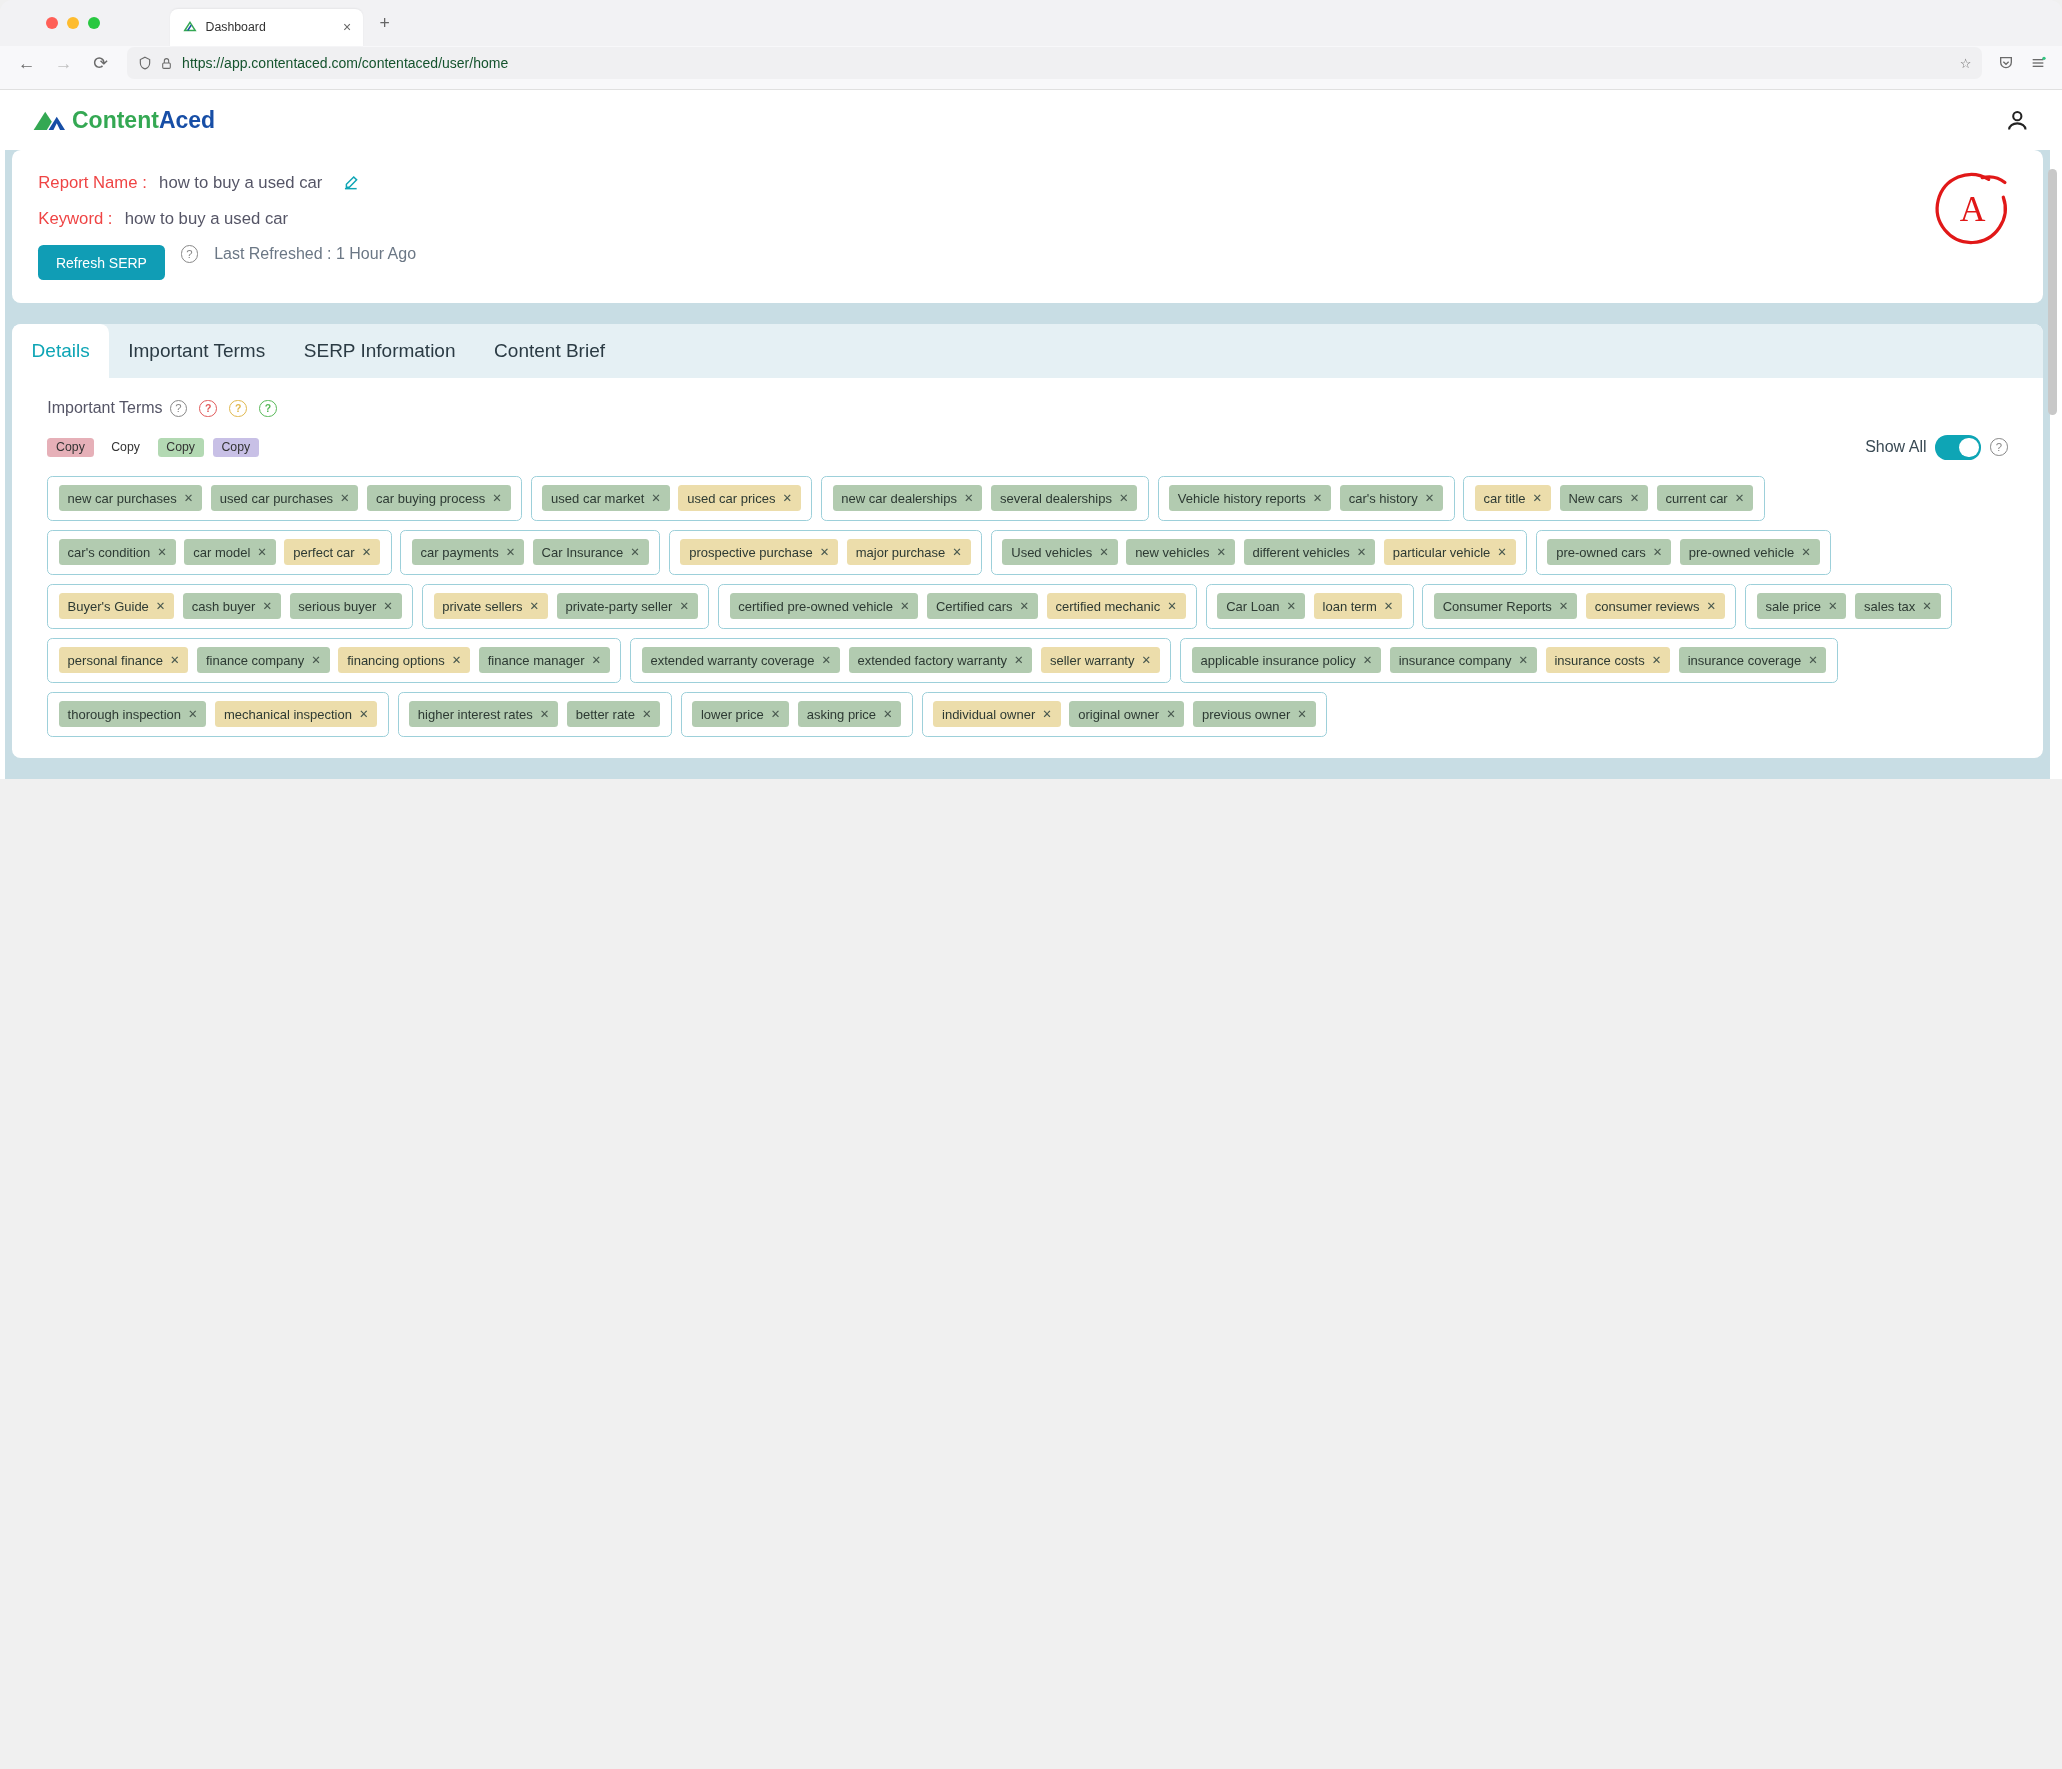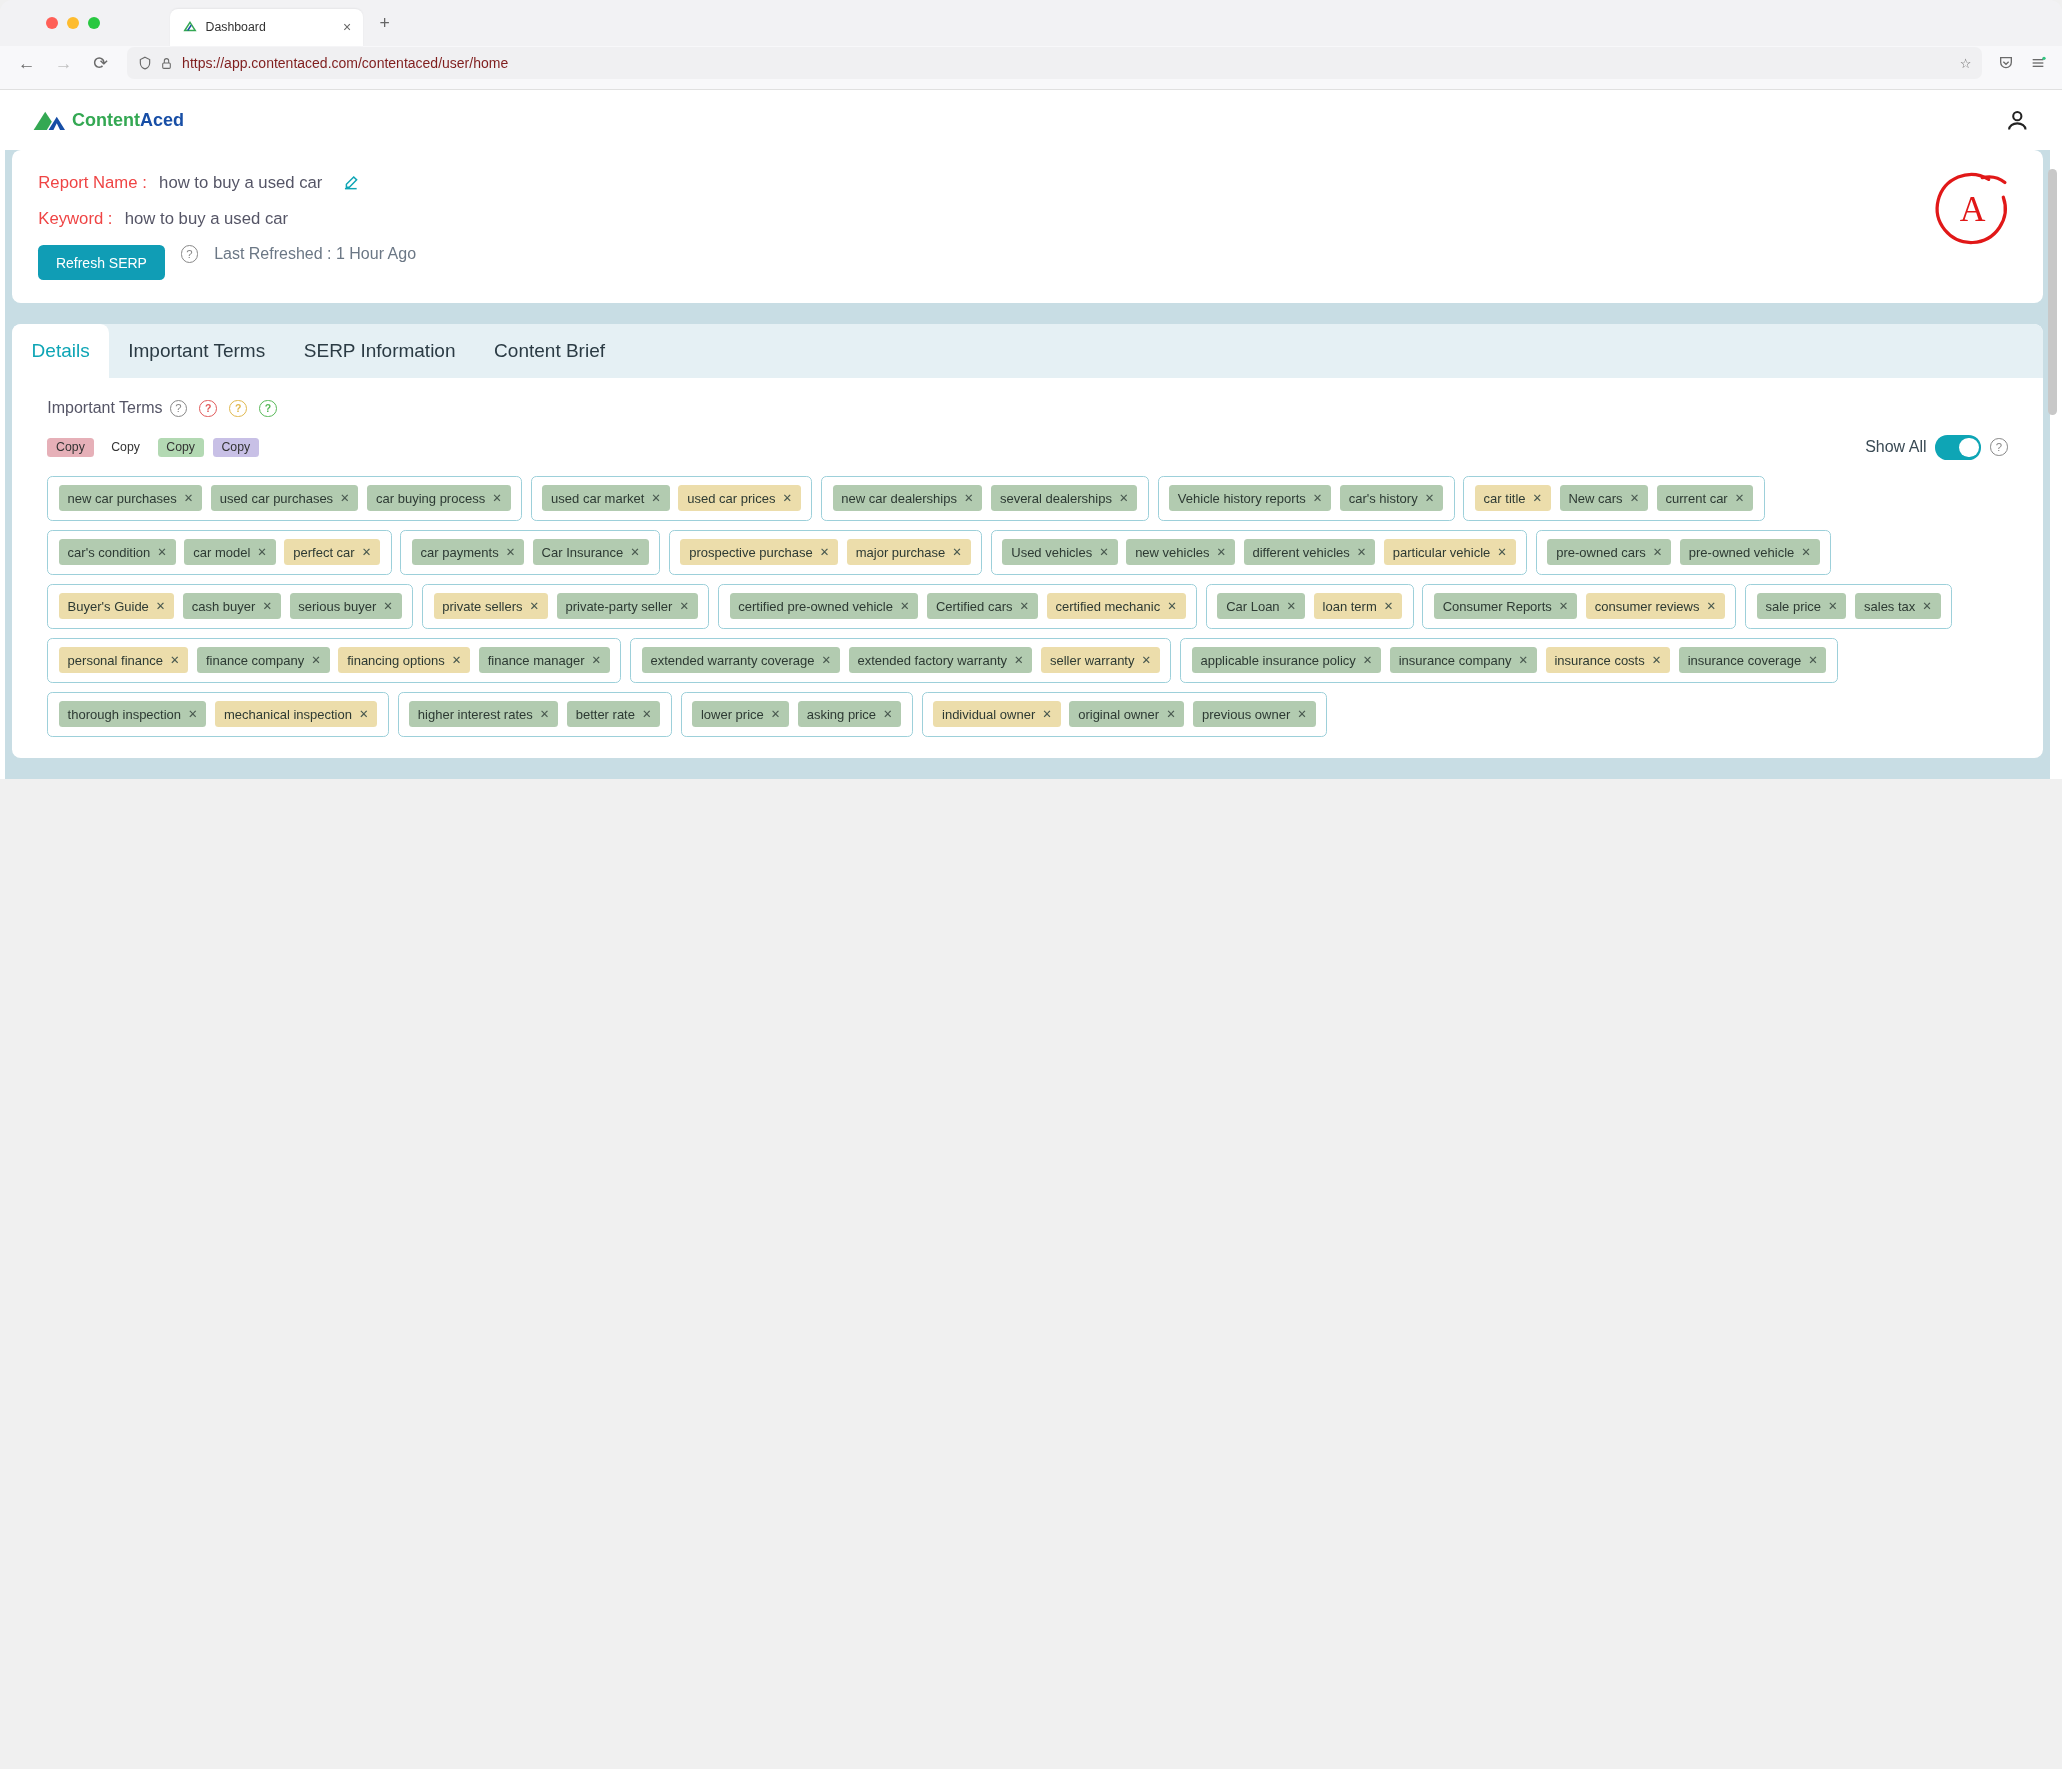"https://app.contentaced.com/contentaced/" .url-text { color: #7f1d1d -> #14532d }
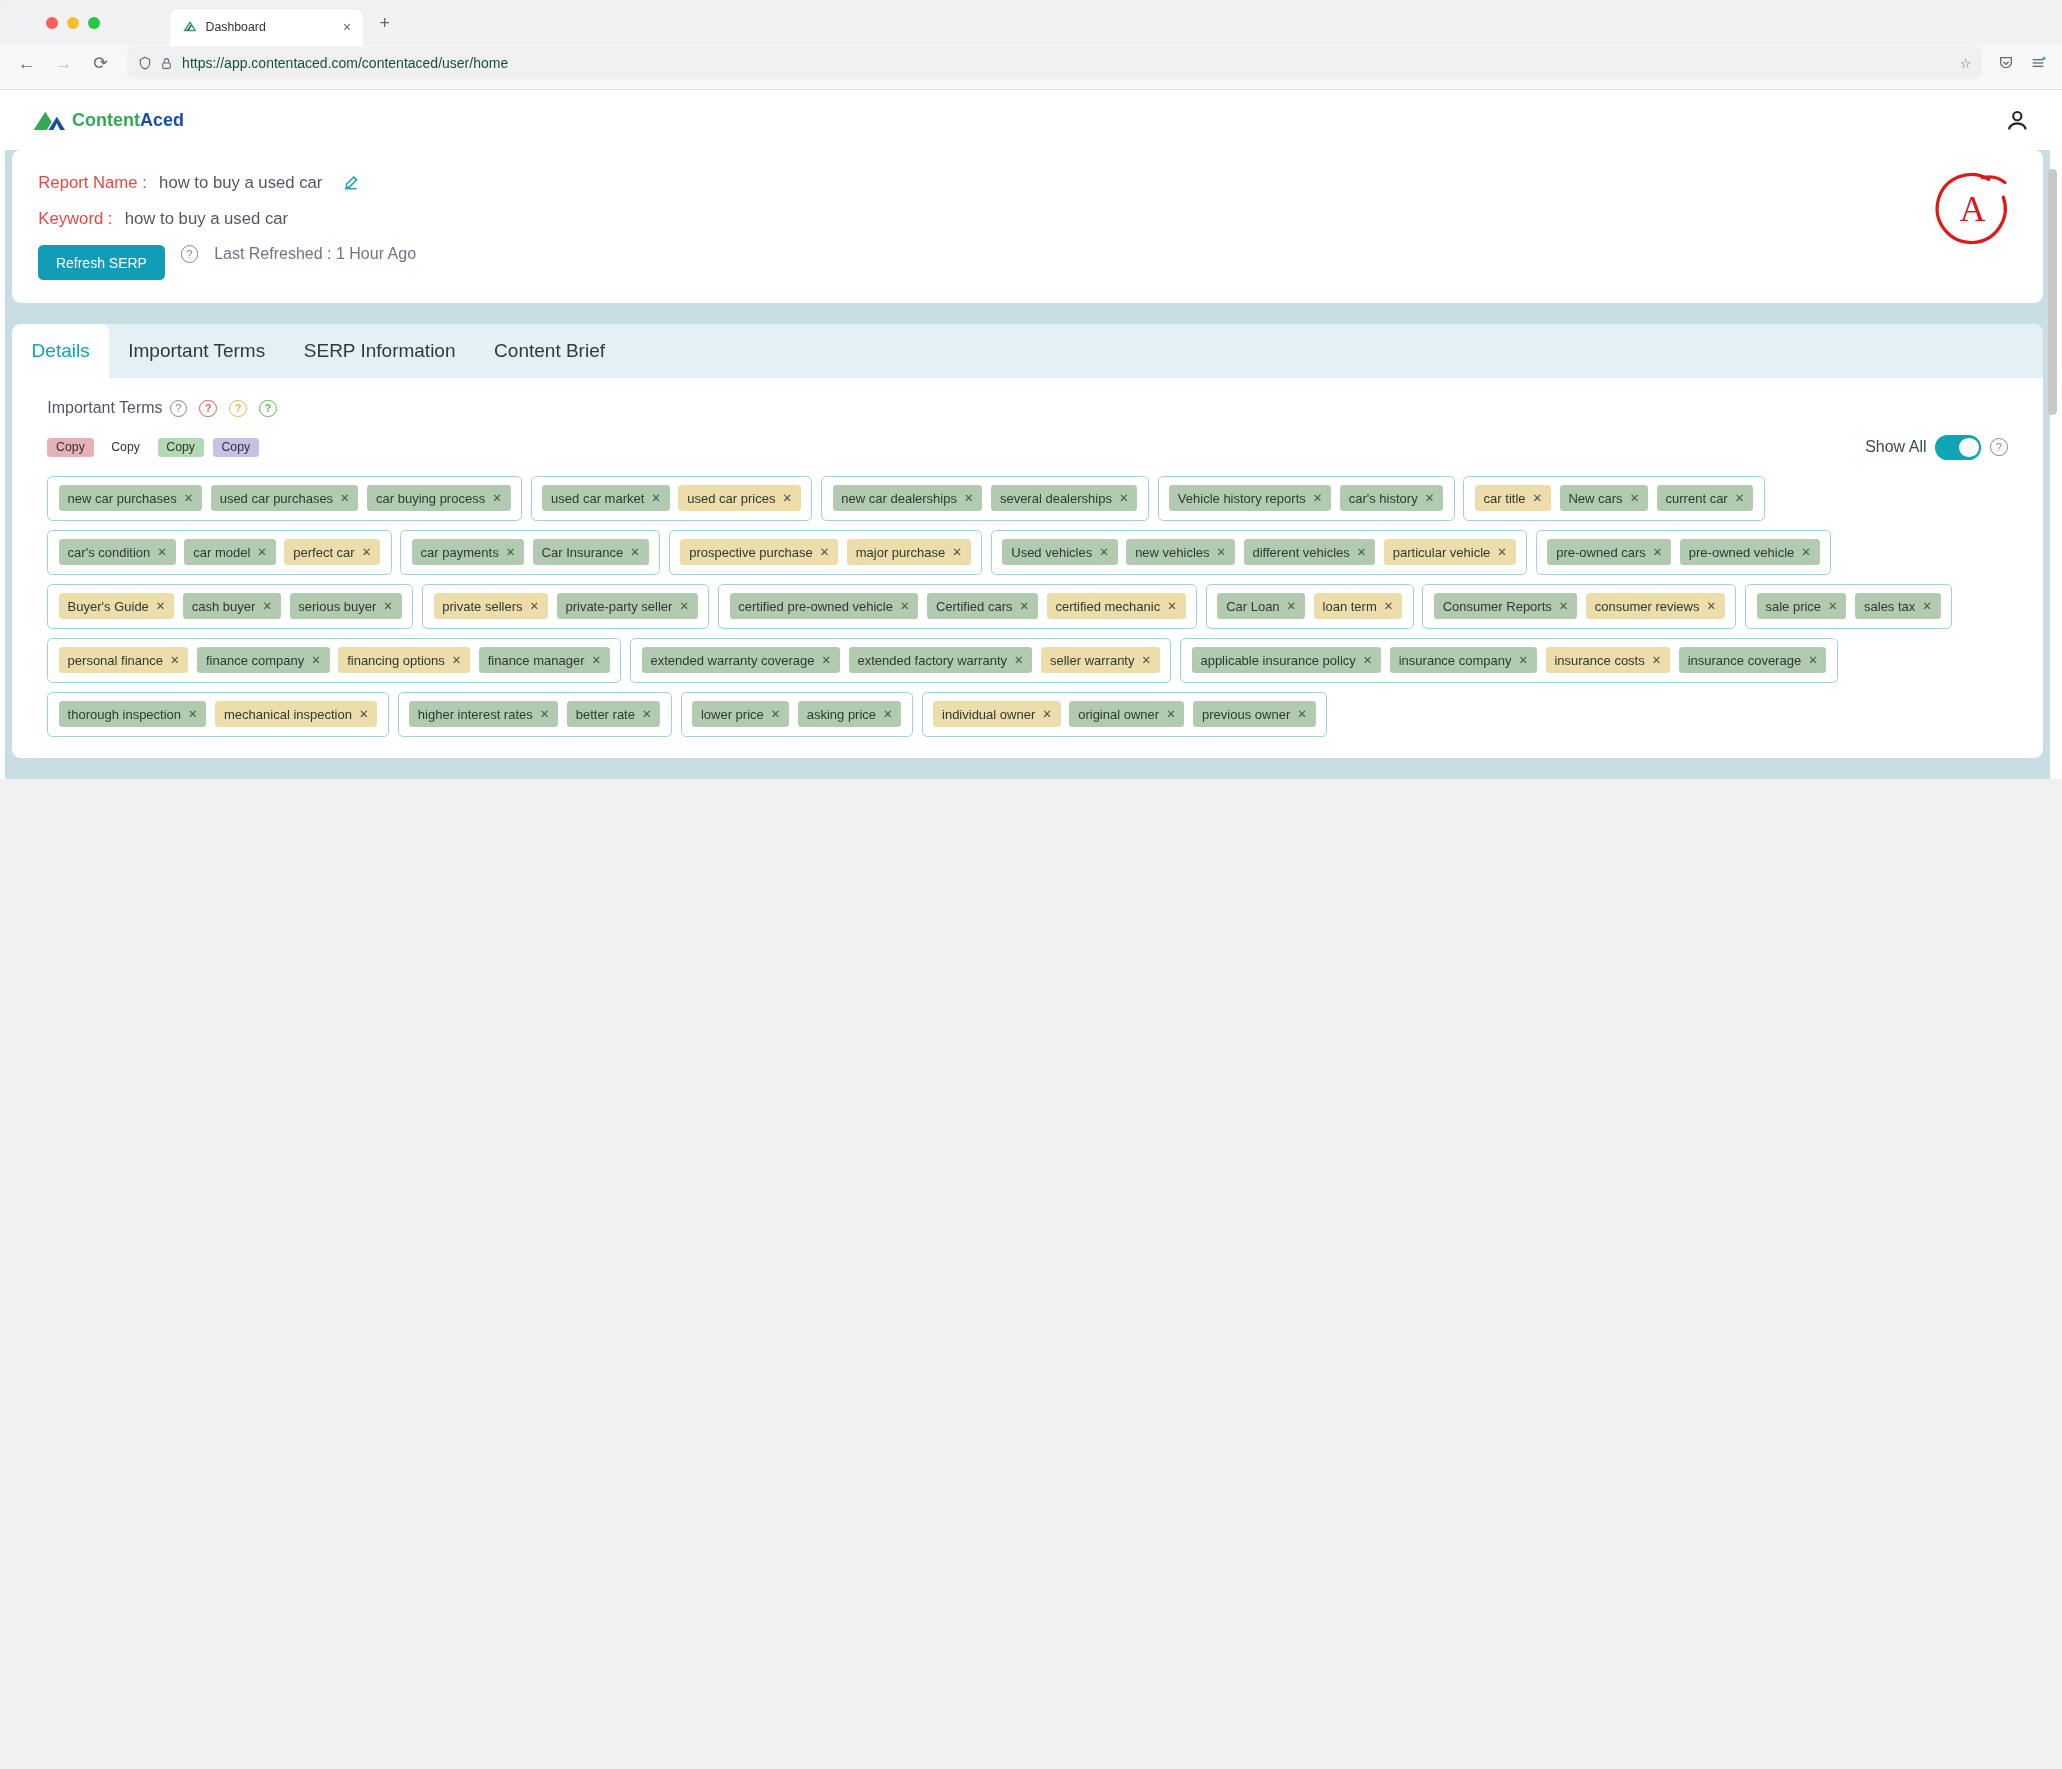"ContentAced" .logo { font-size: 18px -> 23px }
